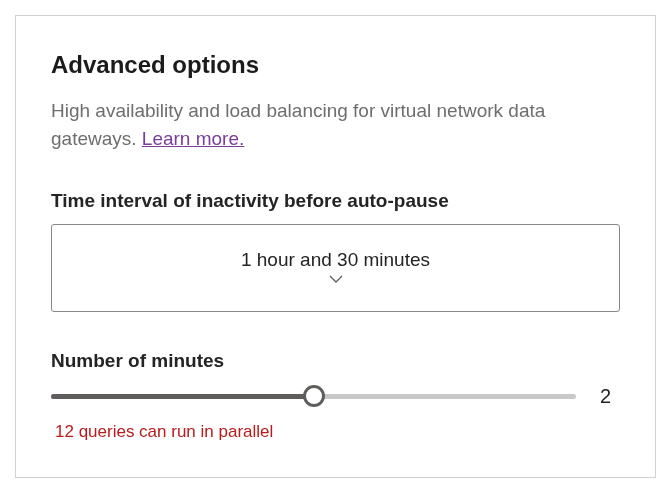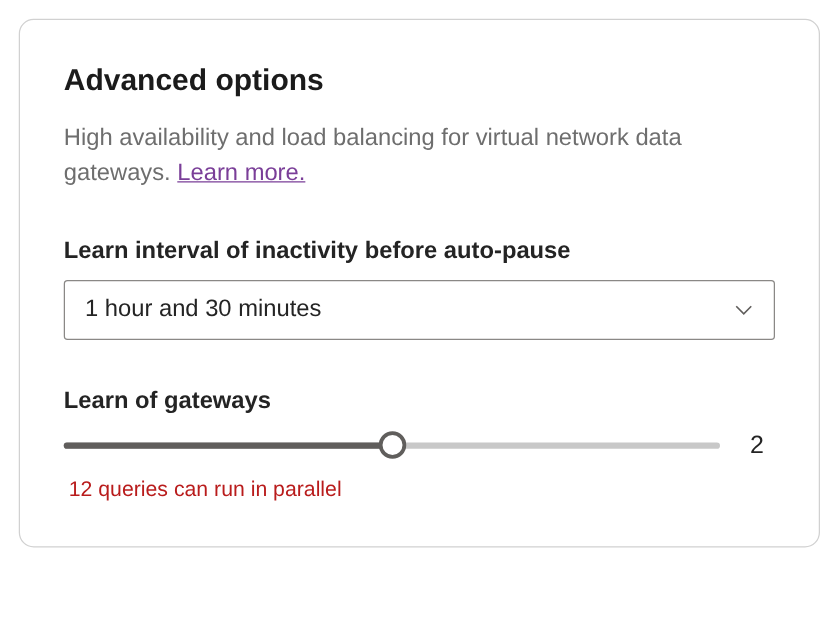"Advanced options" .card { border-radius: 12px -> 0 }
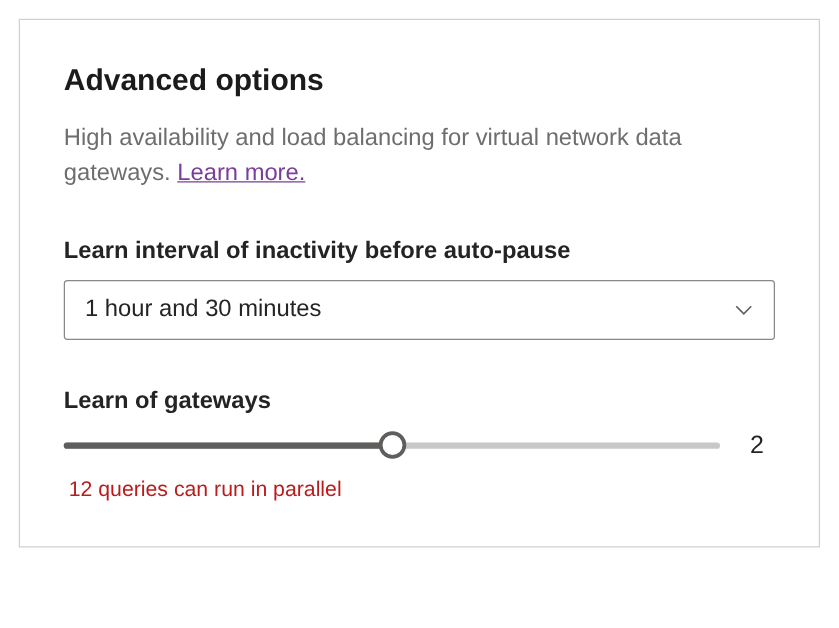"Learn interval of inactivity before" div.field-label { text: Learn -> Time }
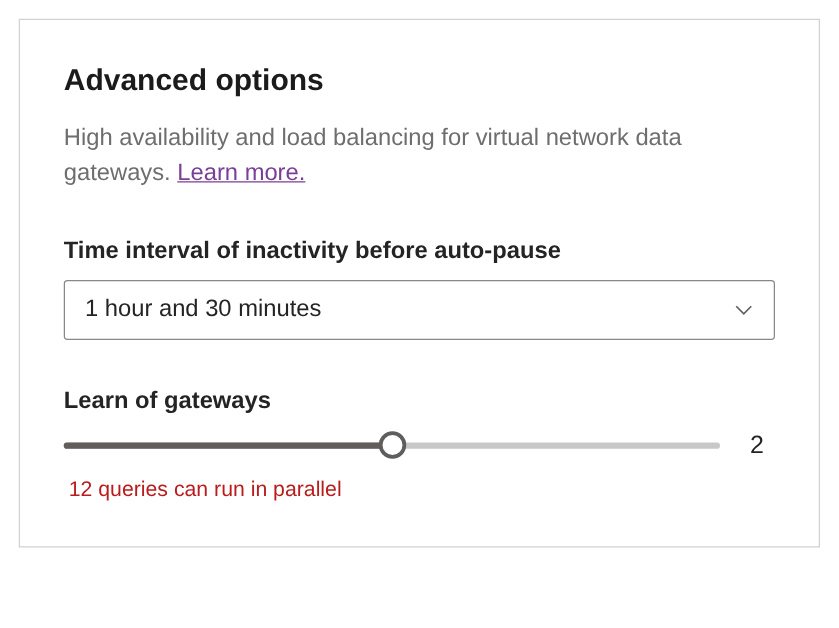"1 hour and 30 minutes" .dropdown { flex-direction: none -> column; padding: 12px 16px -> 24px 16px }
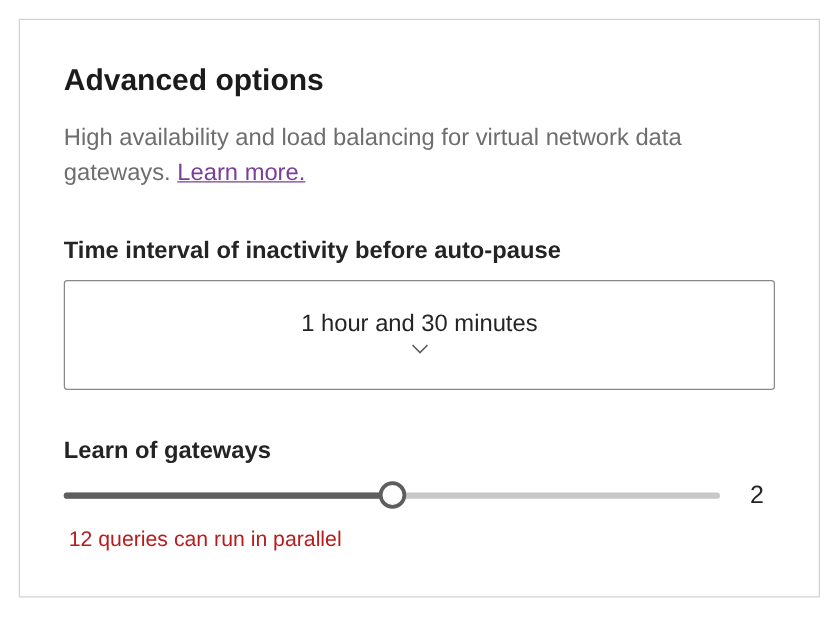"Learn of gateways" div.field-label { text: Learn of gateways -> Number of minutes }
